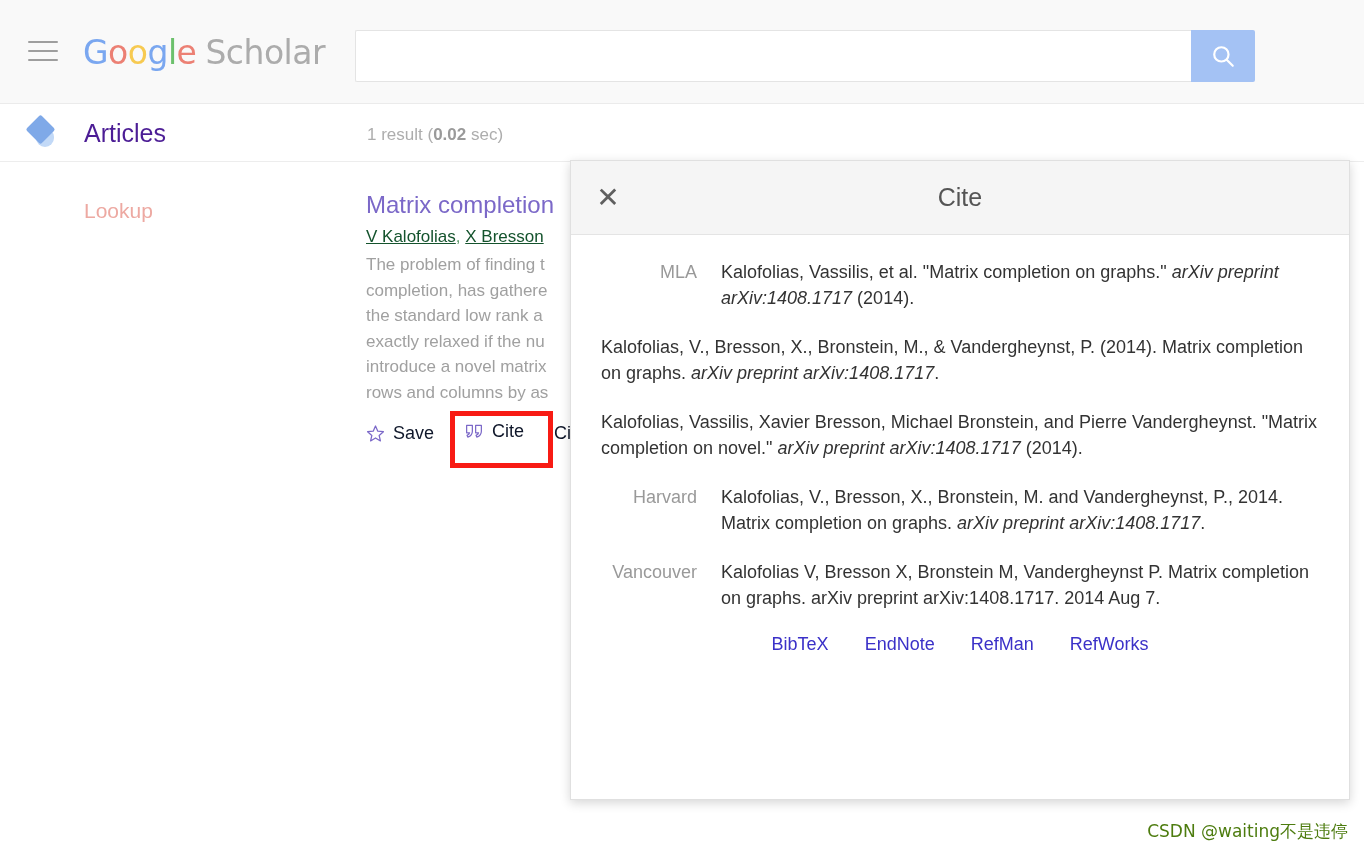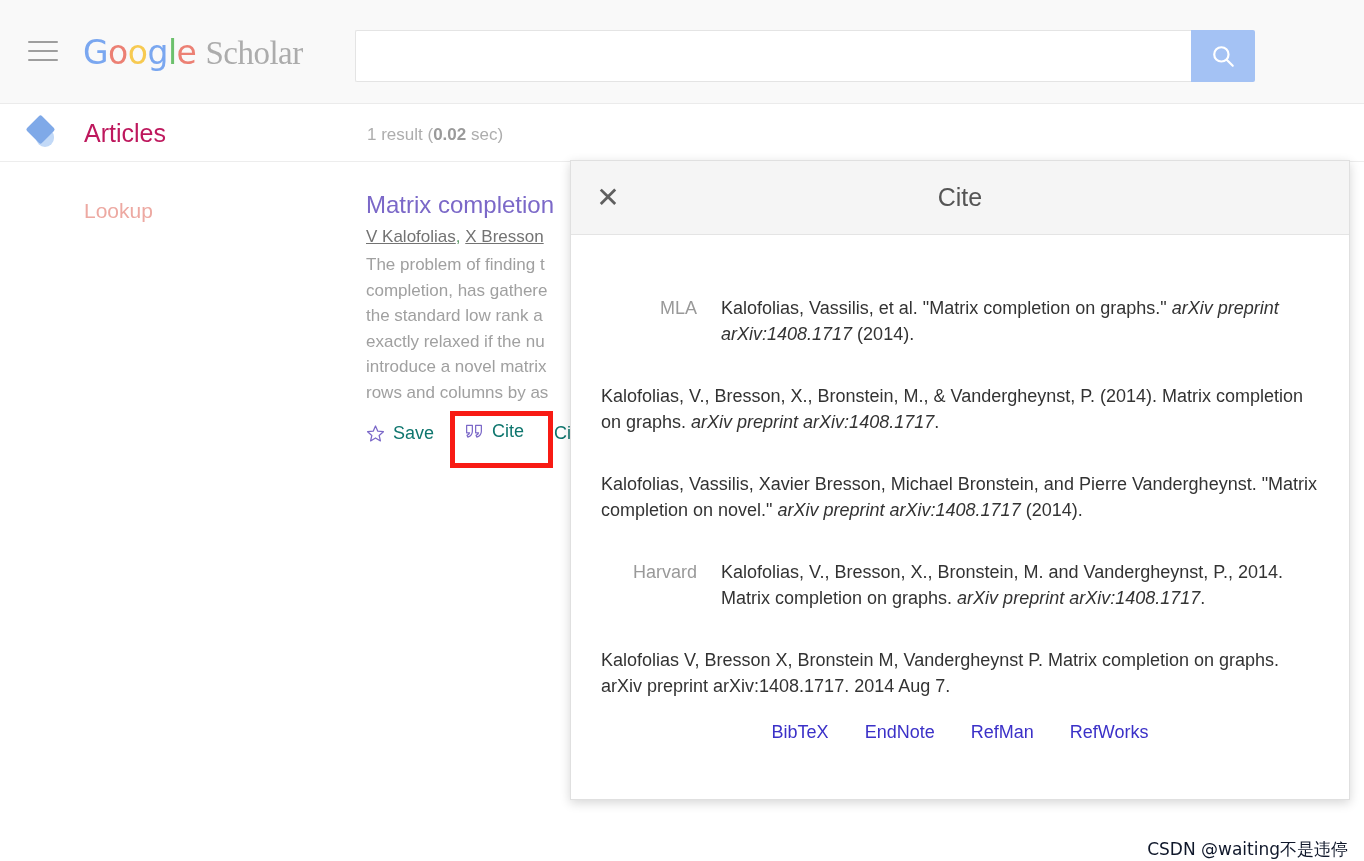"Scholar" .logo .scholar { font-family: Liberation Serif, serif -> none }
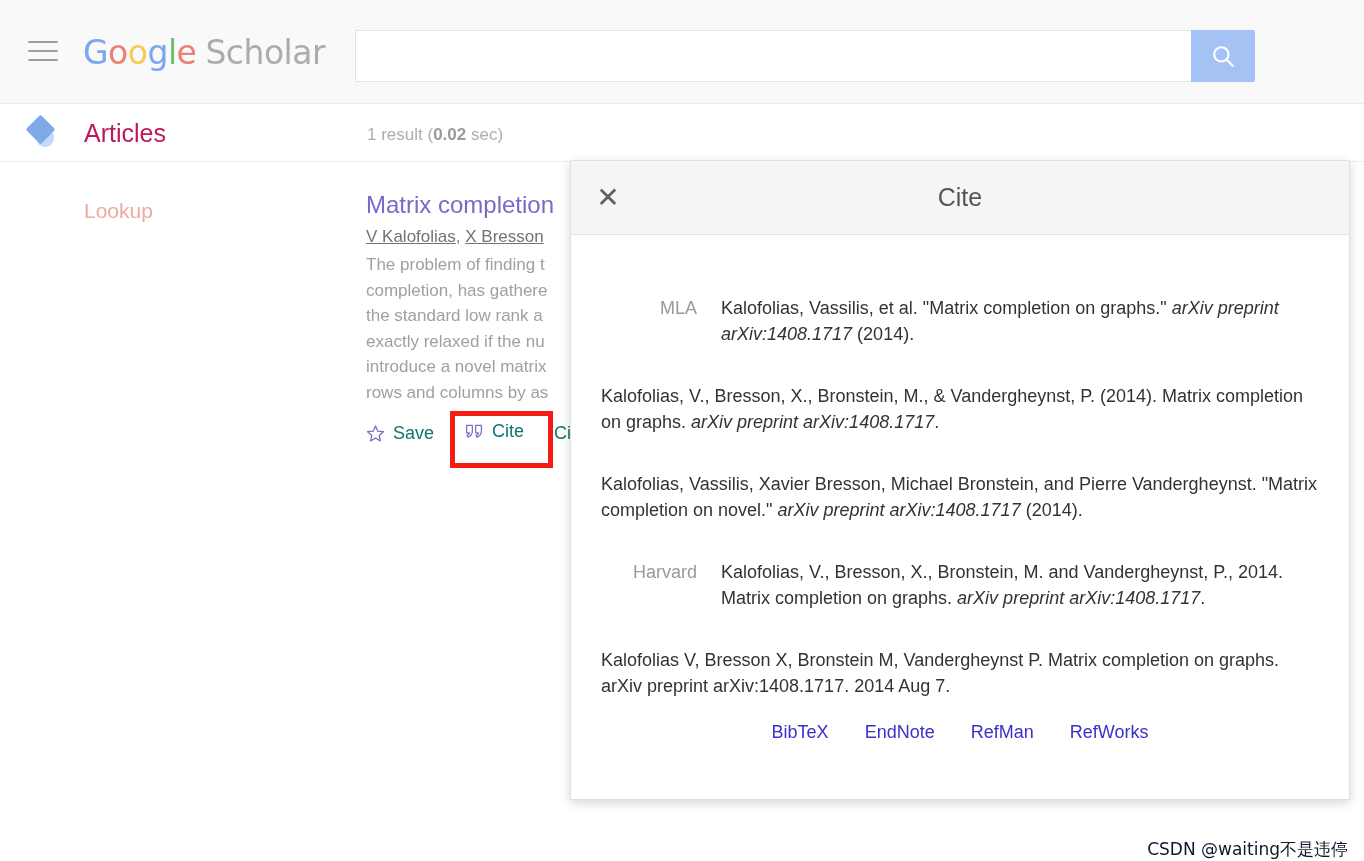"Articles" .articles-label { color: #be185d -> #4c1d95 }
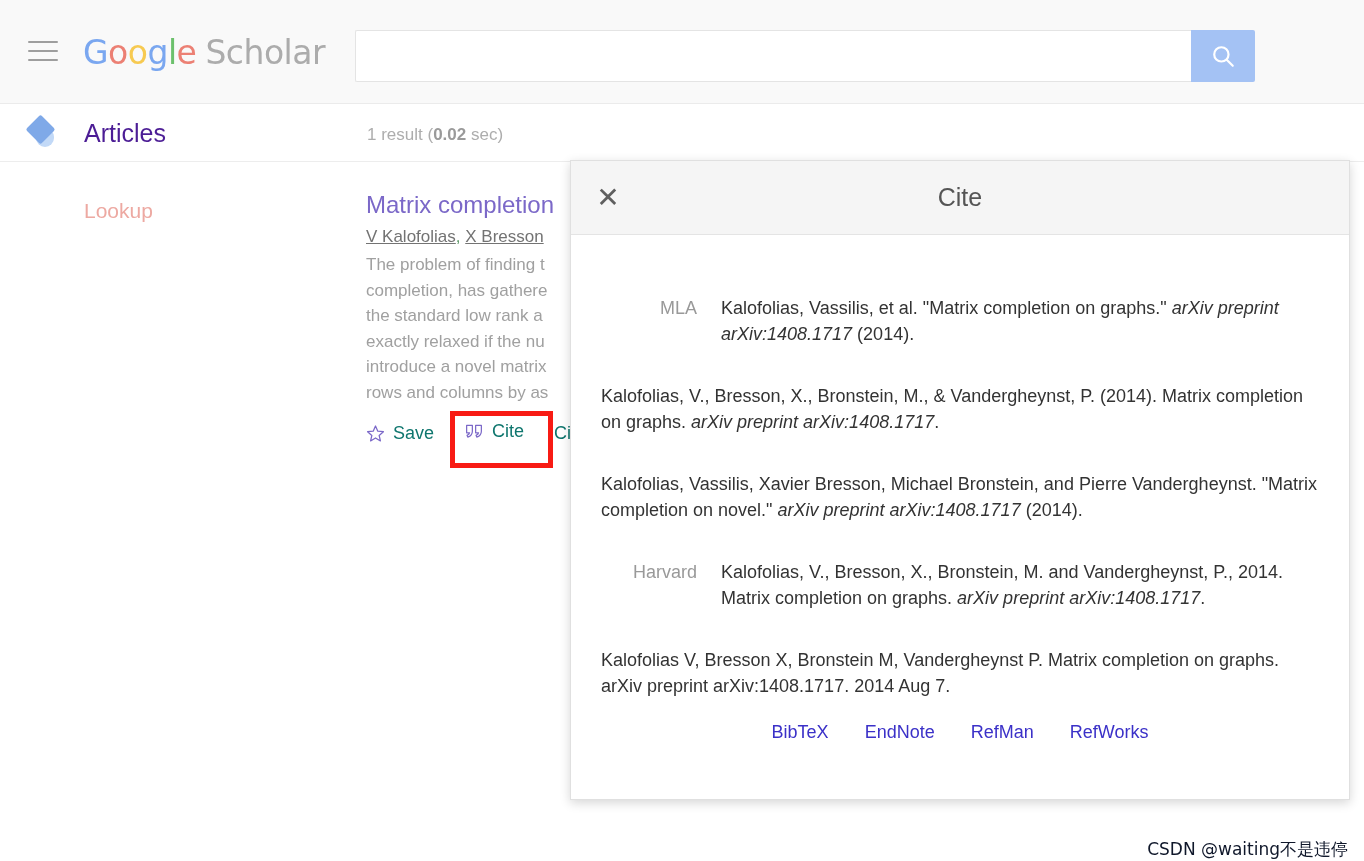"V Kalofolias" .result-authors a { color: #737373 -> #14532d }
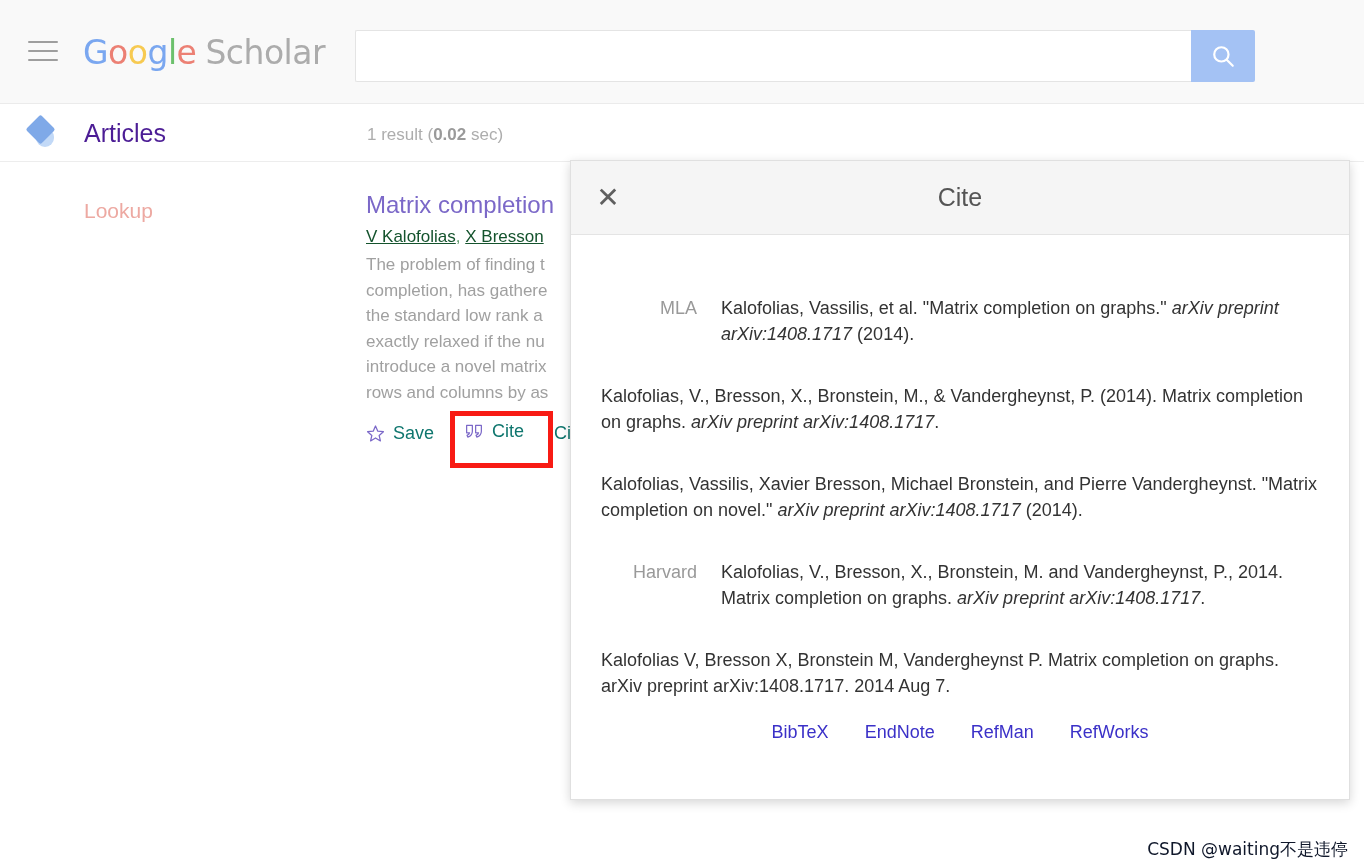"MLA" .cite-row { margin-top: 36px -> none }
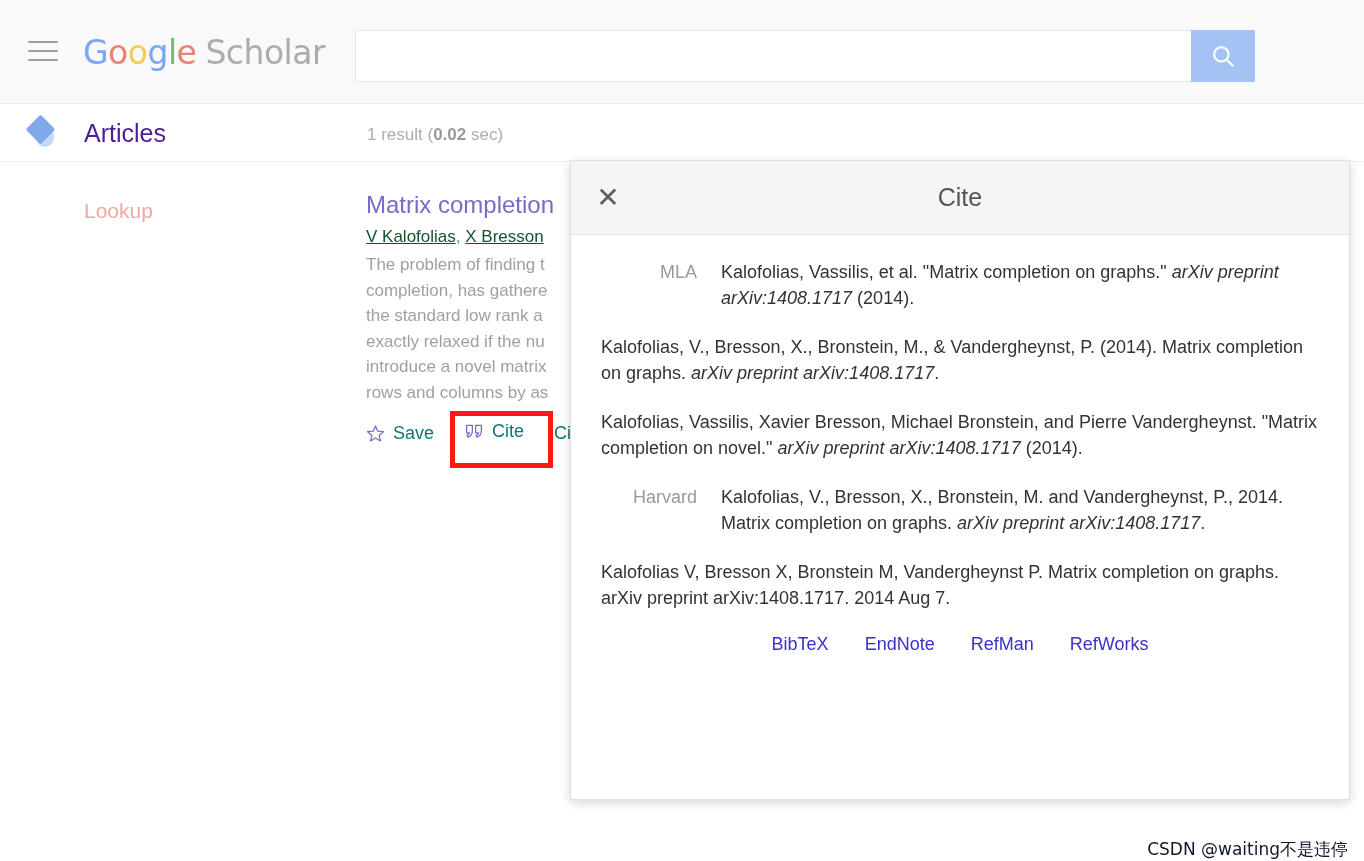"Save" .action { color: #0f766e -> #0f172a }
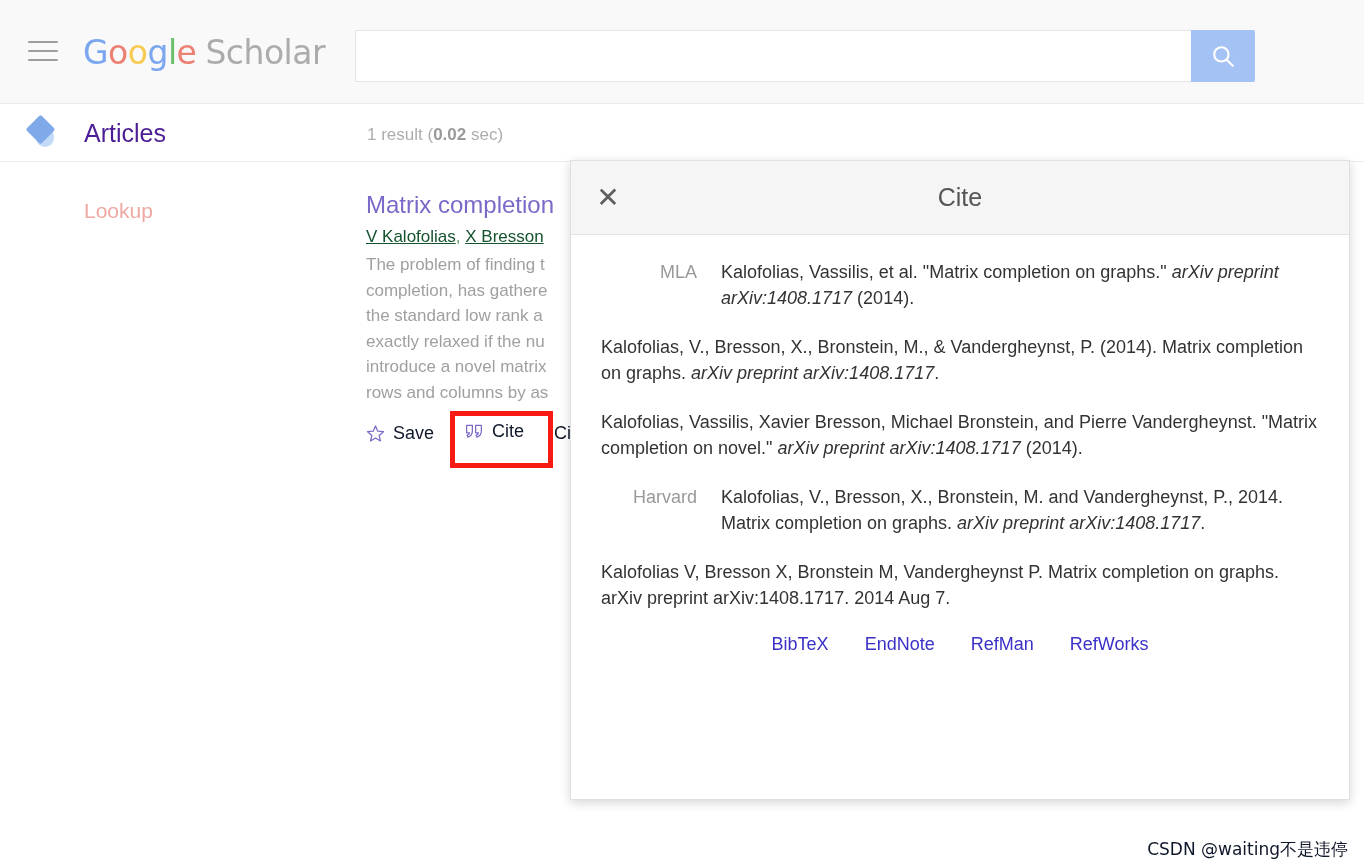"Vancouver" div.cite-label { html: none -> <div>Vancouver</div> }
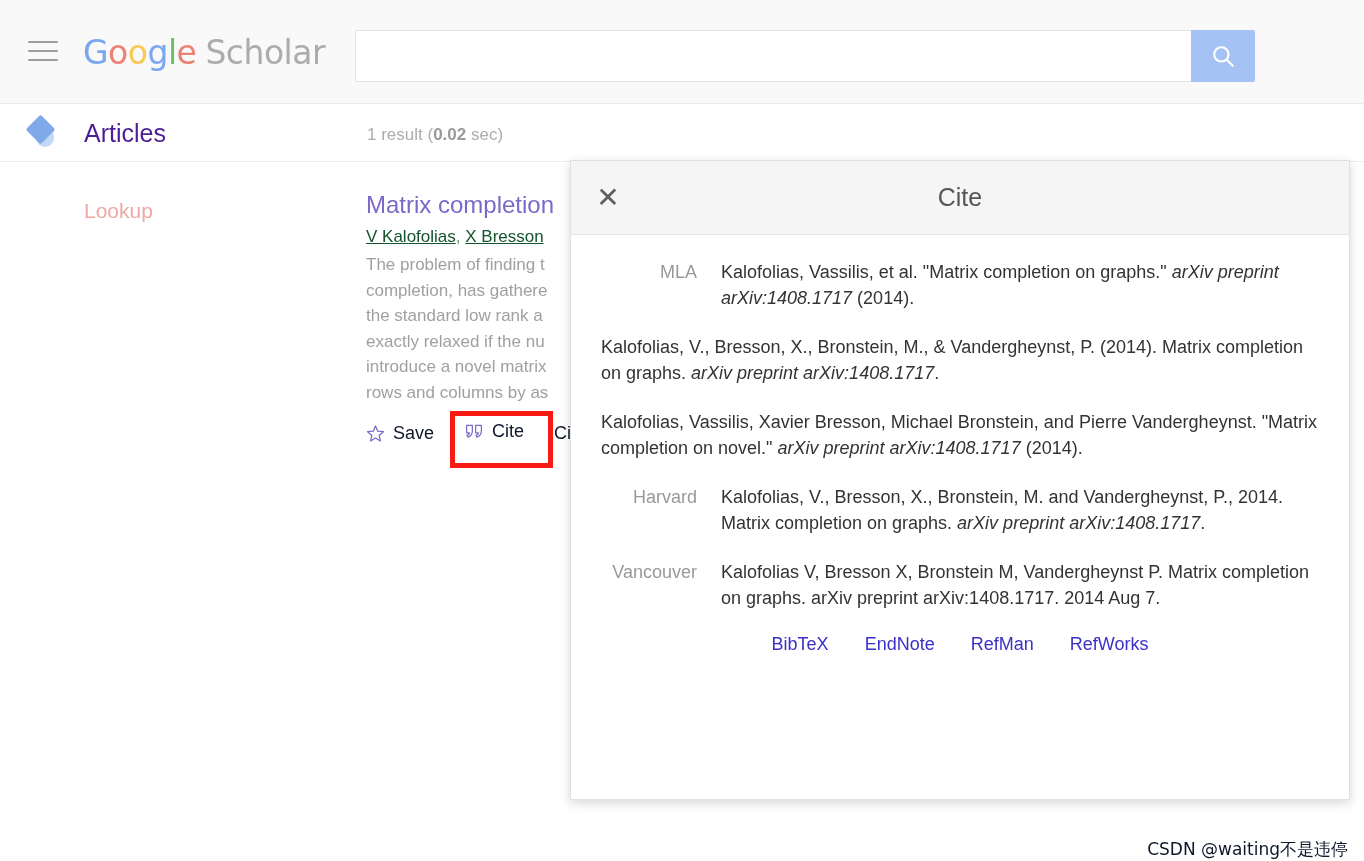"CSDN @waiting不是违停" .watermark { bottom: 0 -> 18px; color: #0f172a -> #4d7c0f }
